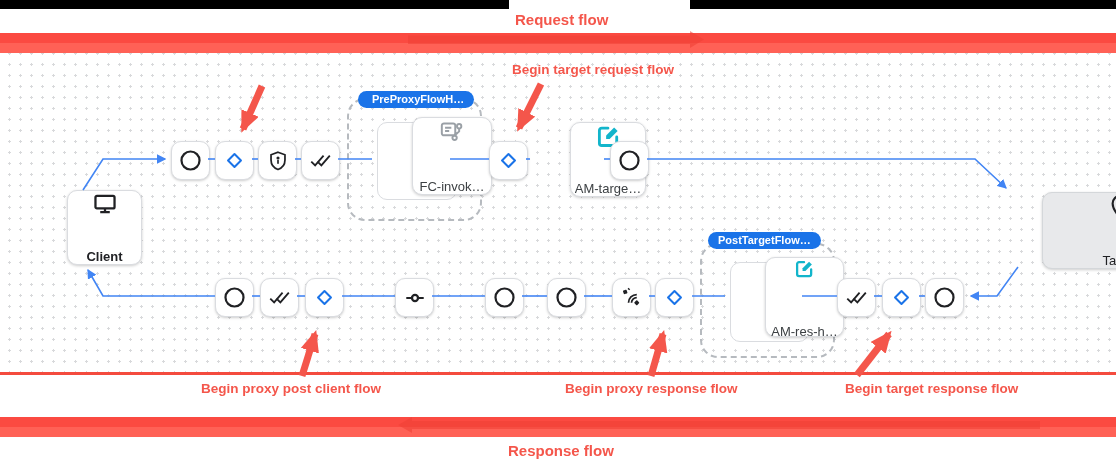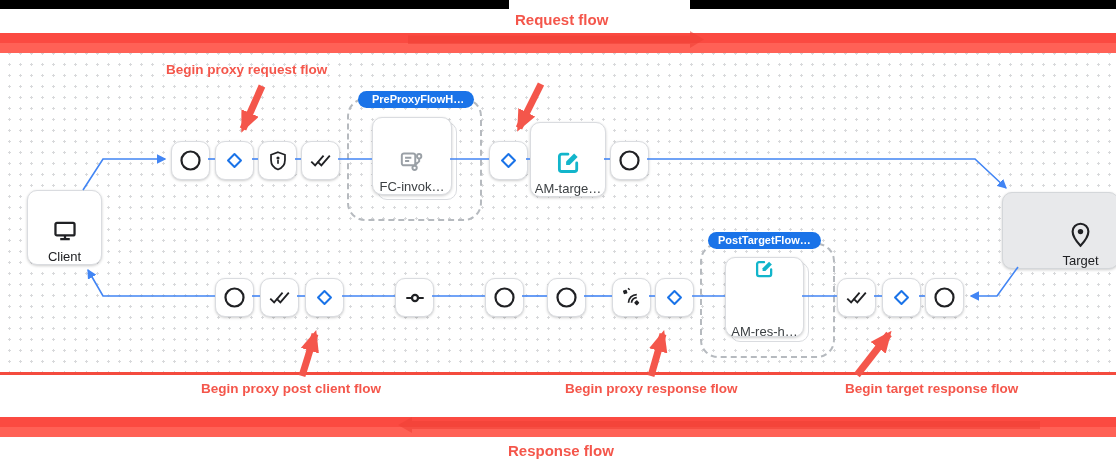"Begin proxy request flow" div.annot { html: <div>Begin proxy request flow</div> -> none }
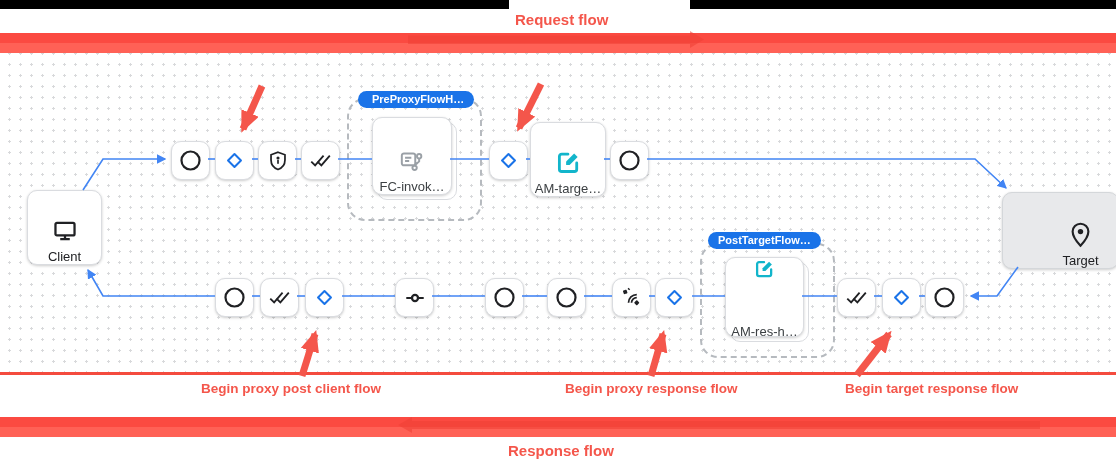"Begin target request flow" div.annot { html: none -> <div>Begin target request flow</div> }
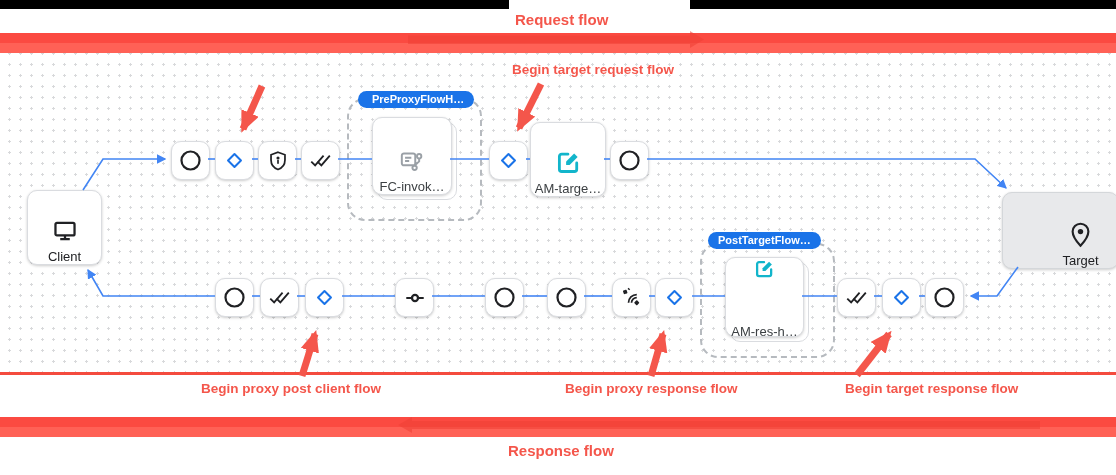"FC-invok…" .node { justify-content: flex-end -> space-between; margin-left: none -> 40px }
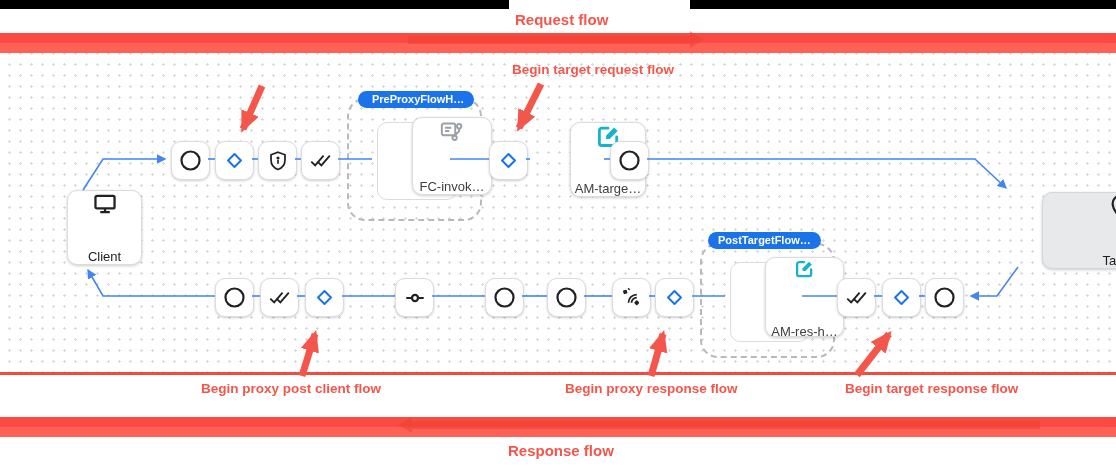"Client" div.node { font-weight: none -> bold }
